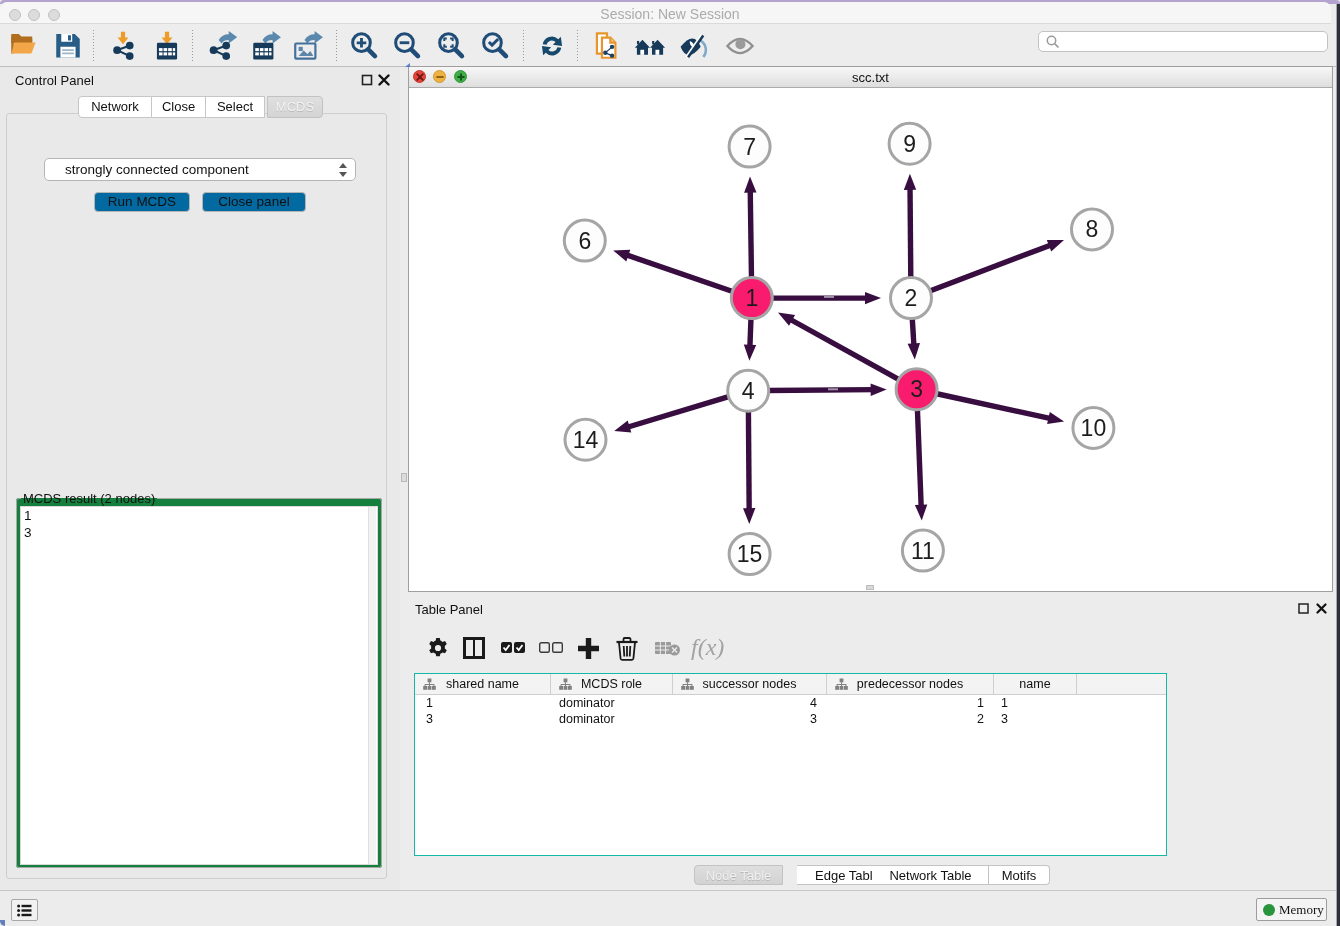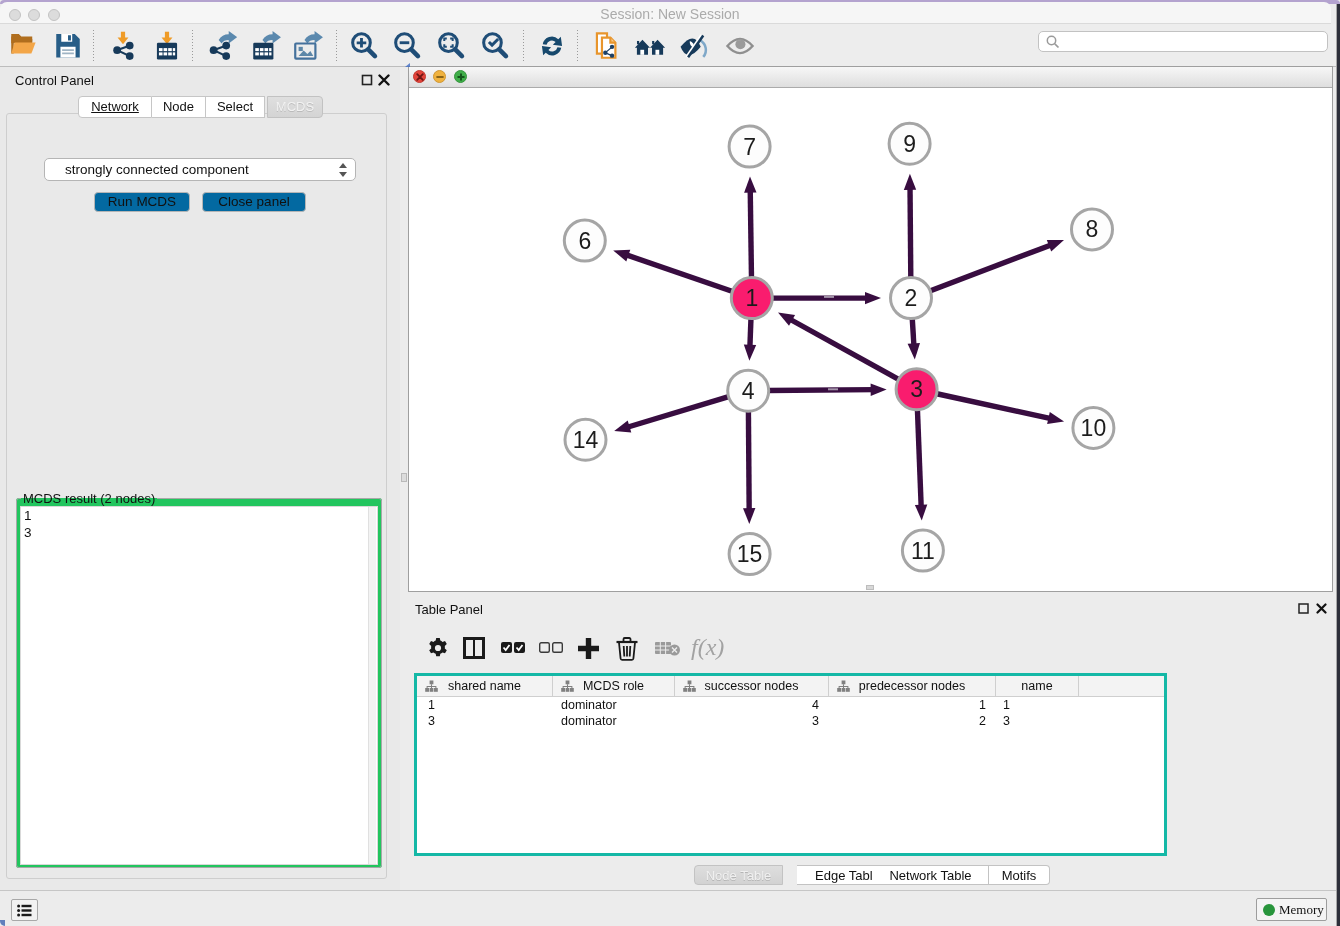"scc.txt" div { html: none -> <div>scc.txt</div> }
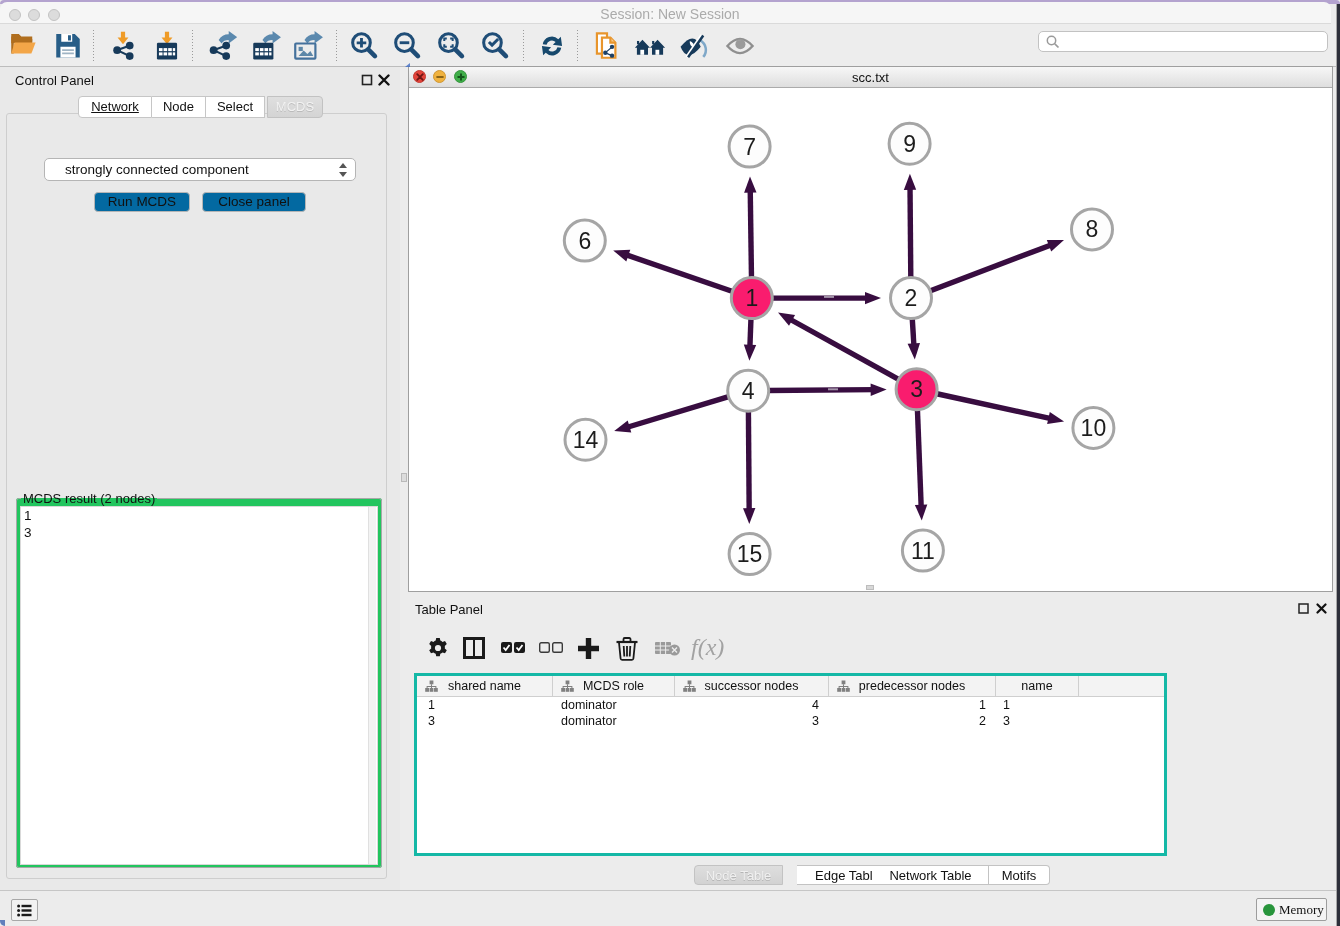"Network" div.tab { text-decoration: underline -> none }
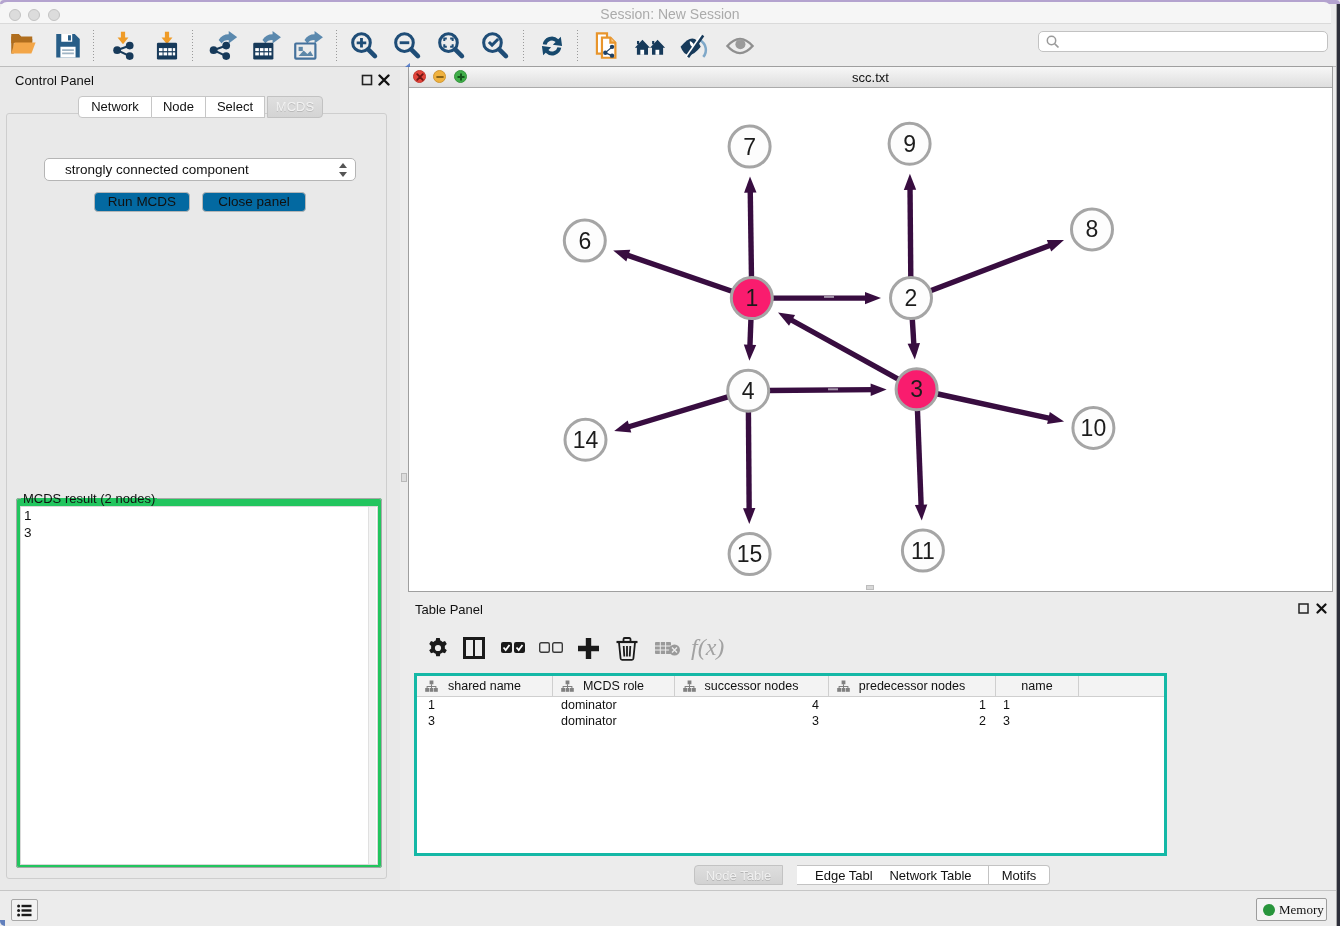"Node" div.tab { text: Node -> Close }
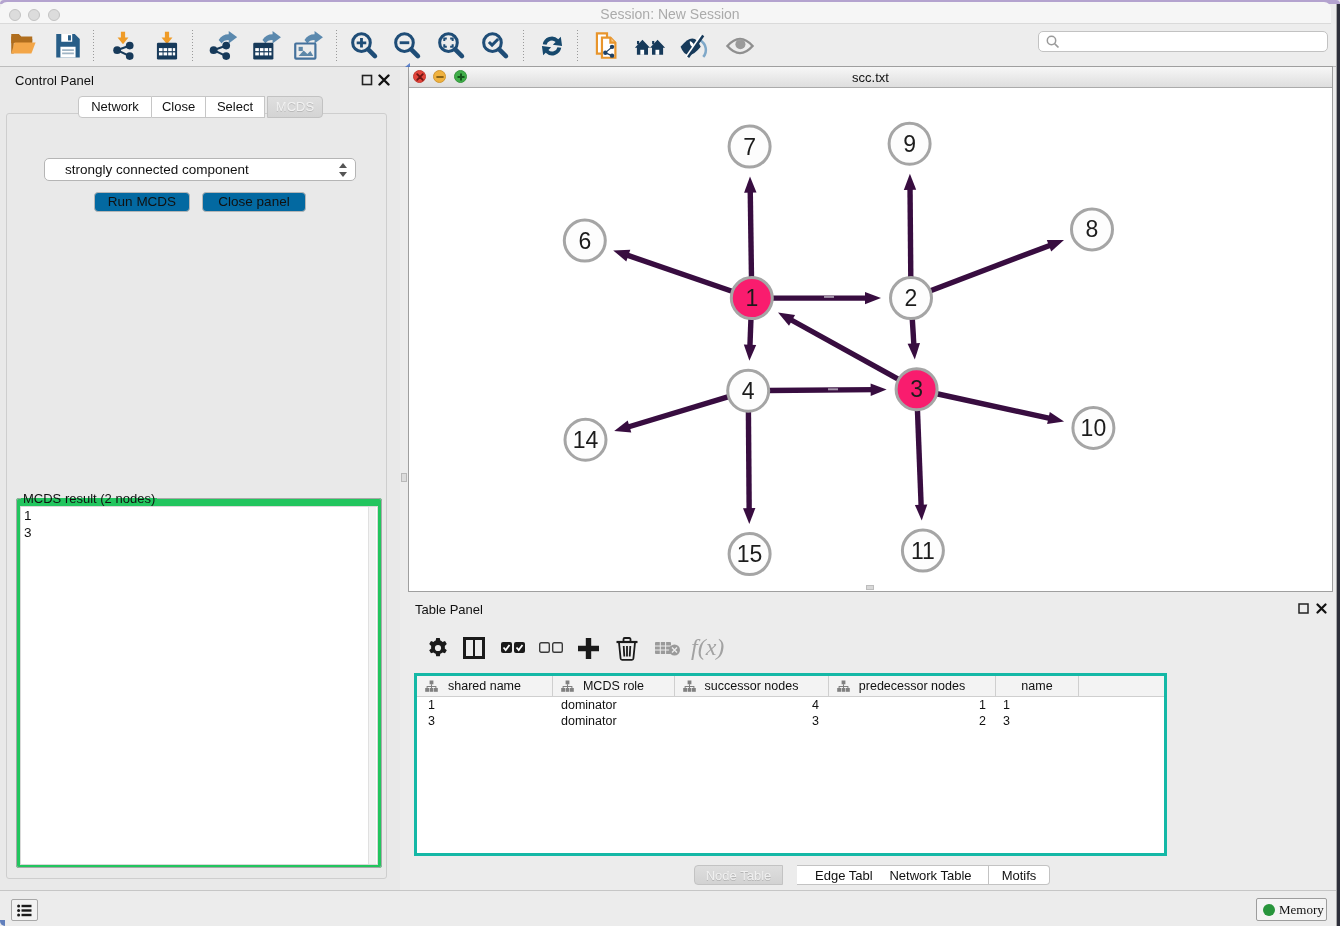"MCDS result (2 nodes)" #mcdsbox { background: #22c55e -> #15803d }
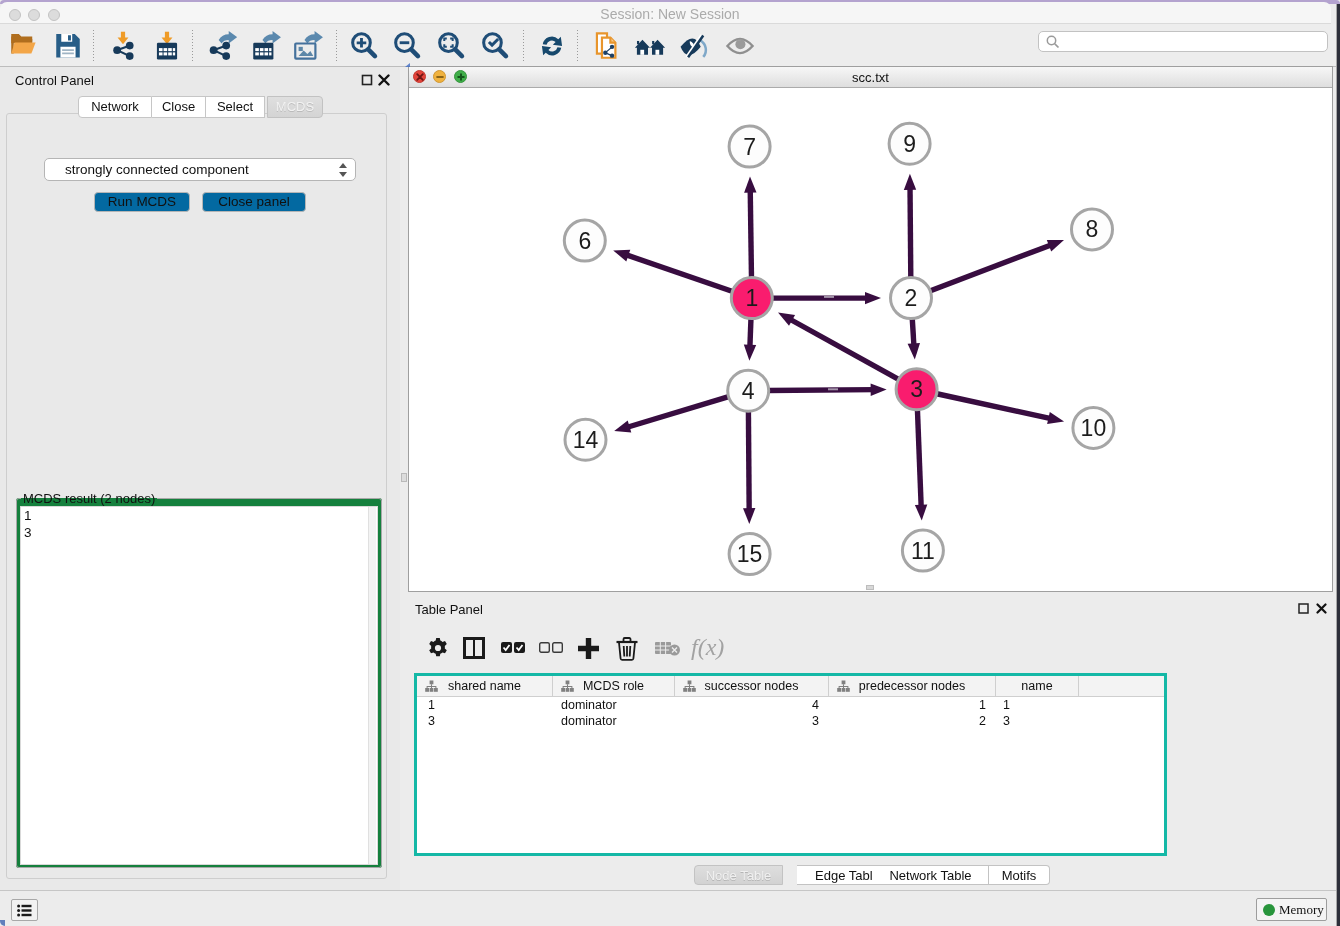"shared name" #tbl { border: 3px solid #14b8a6 -> 1px solid #14b8a6 }
